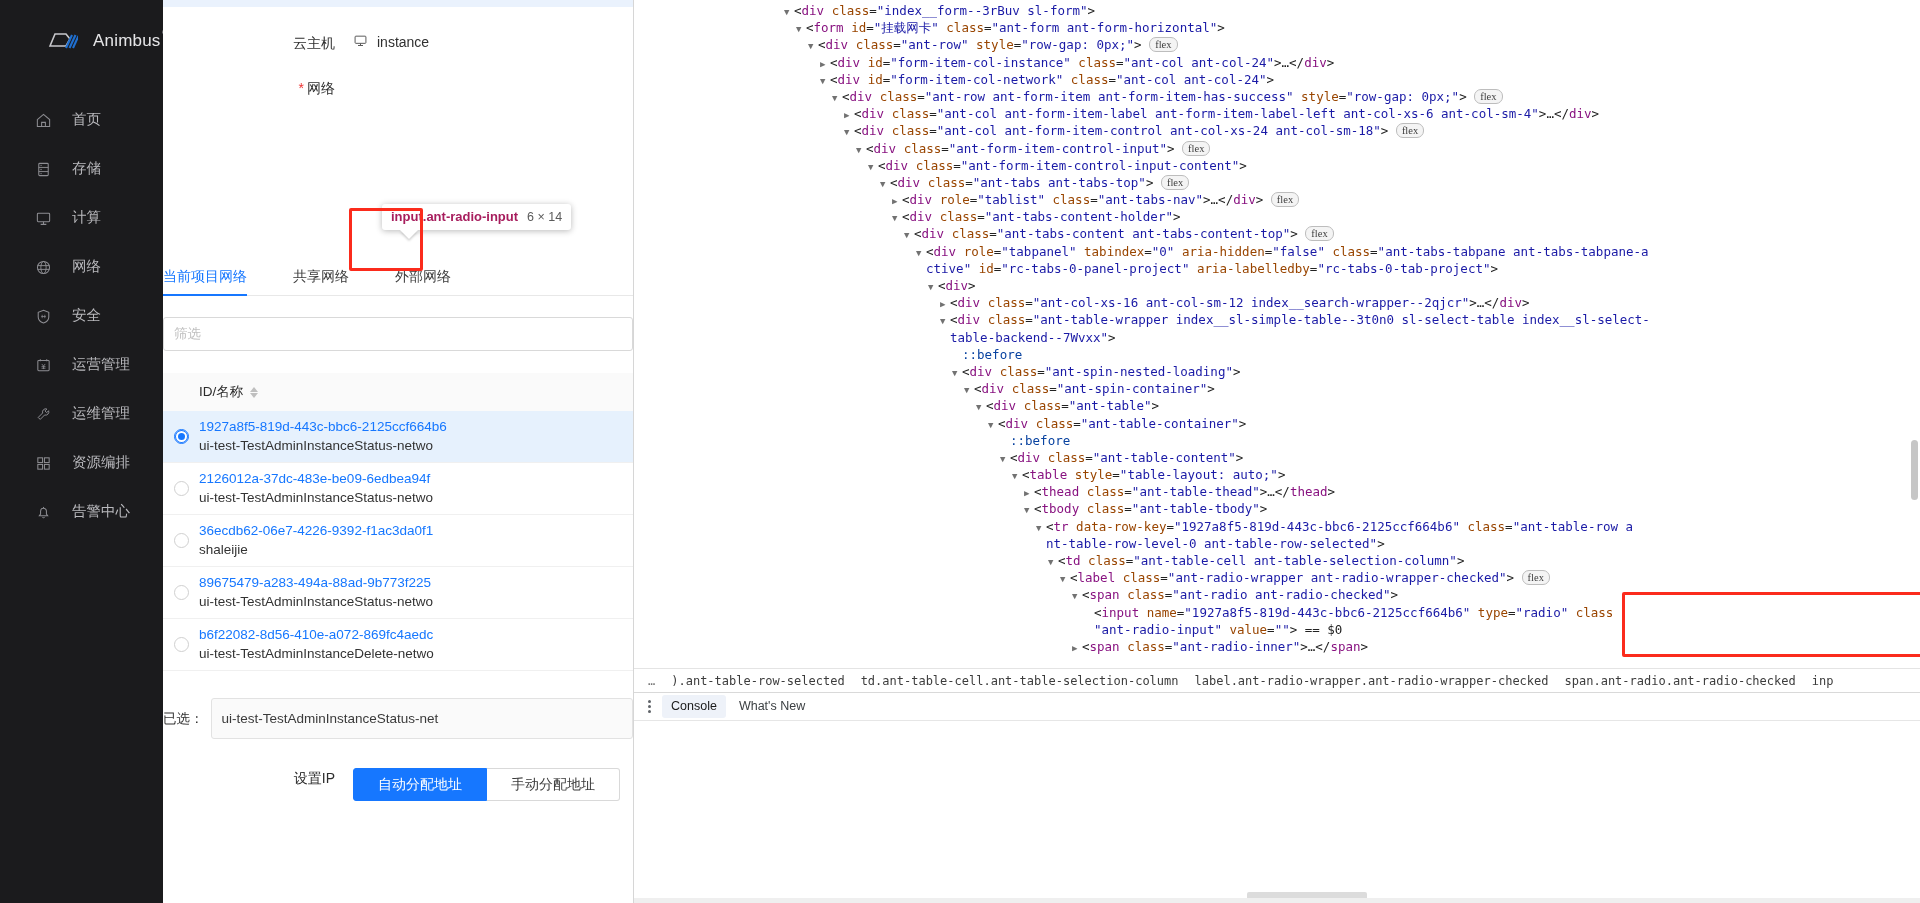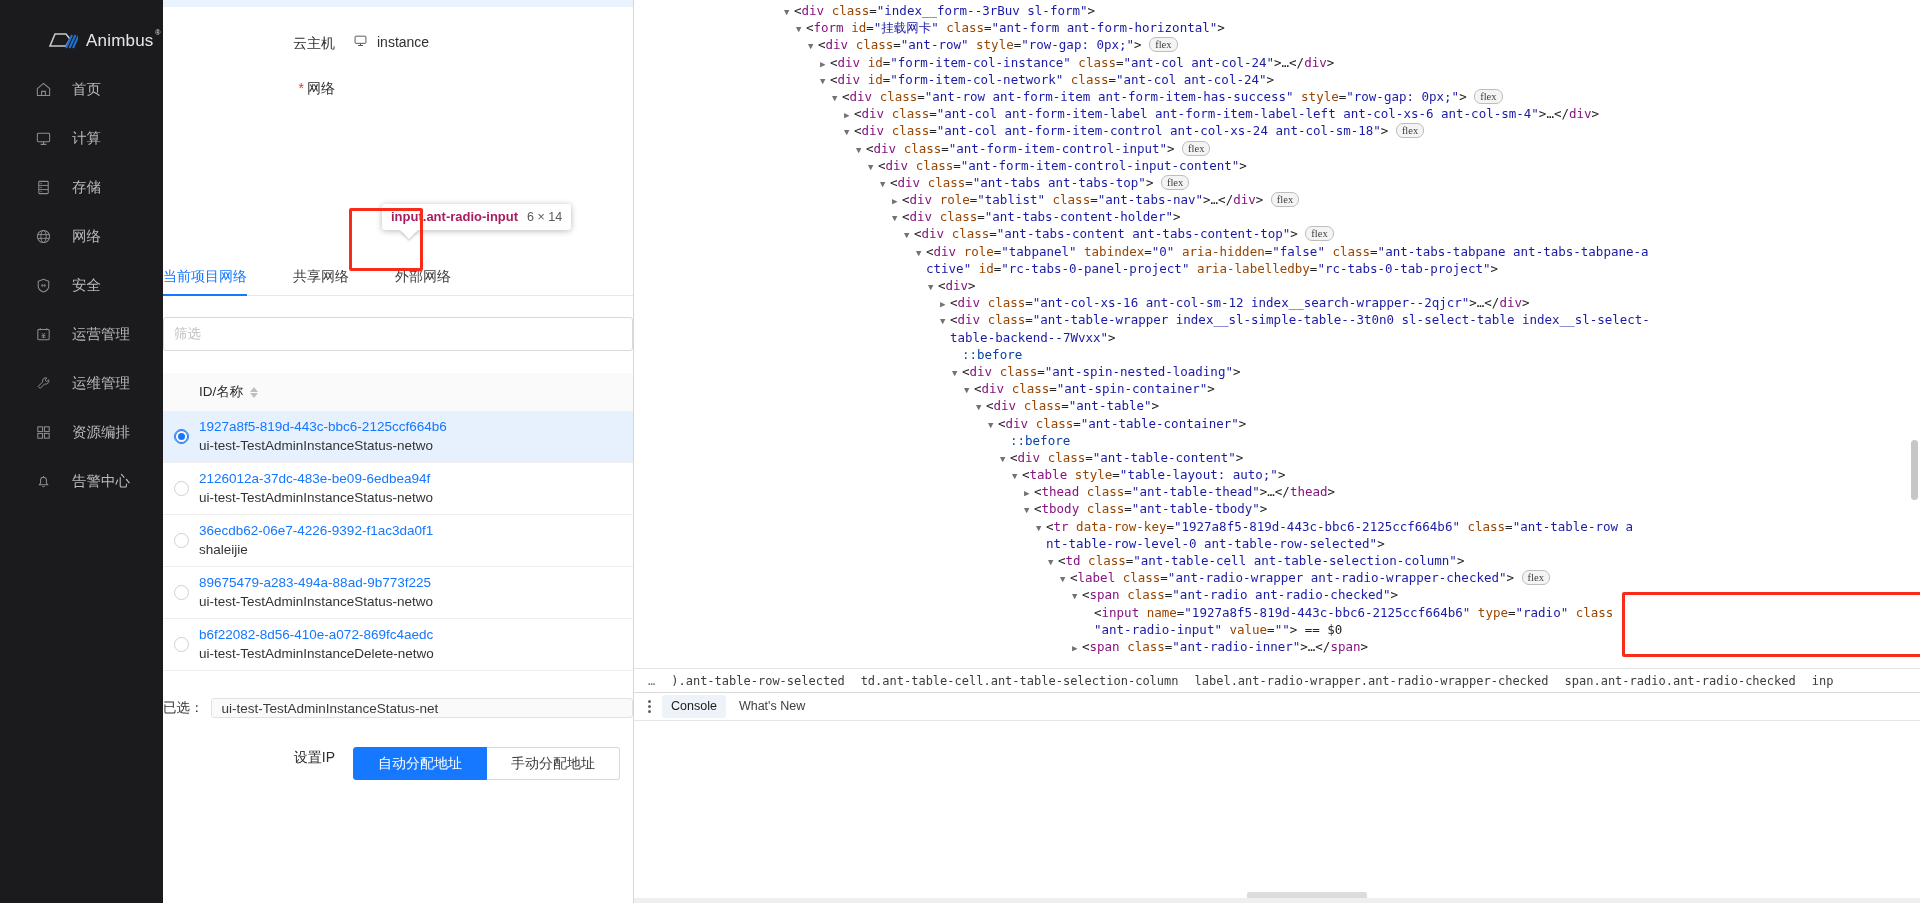"Animbus" .brand { gap: 8px -> 15px }
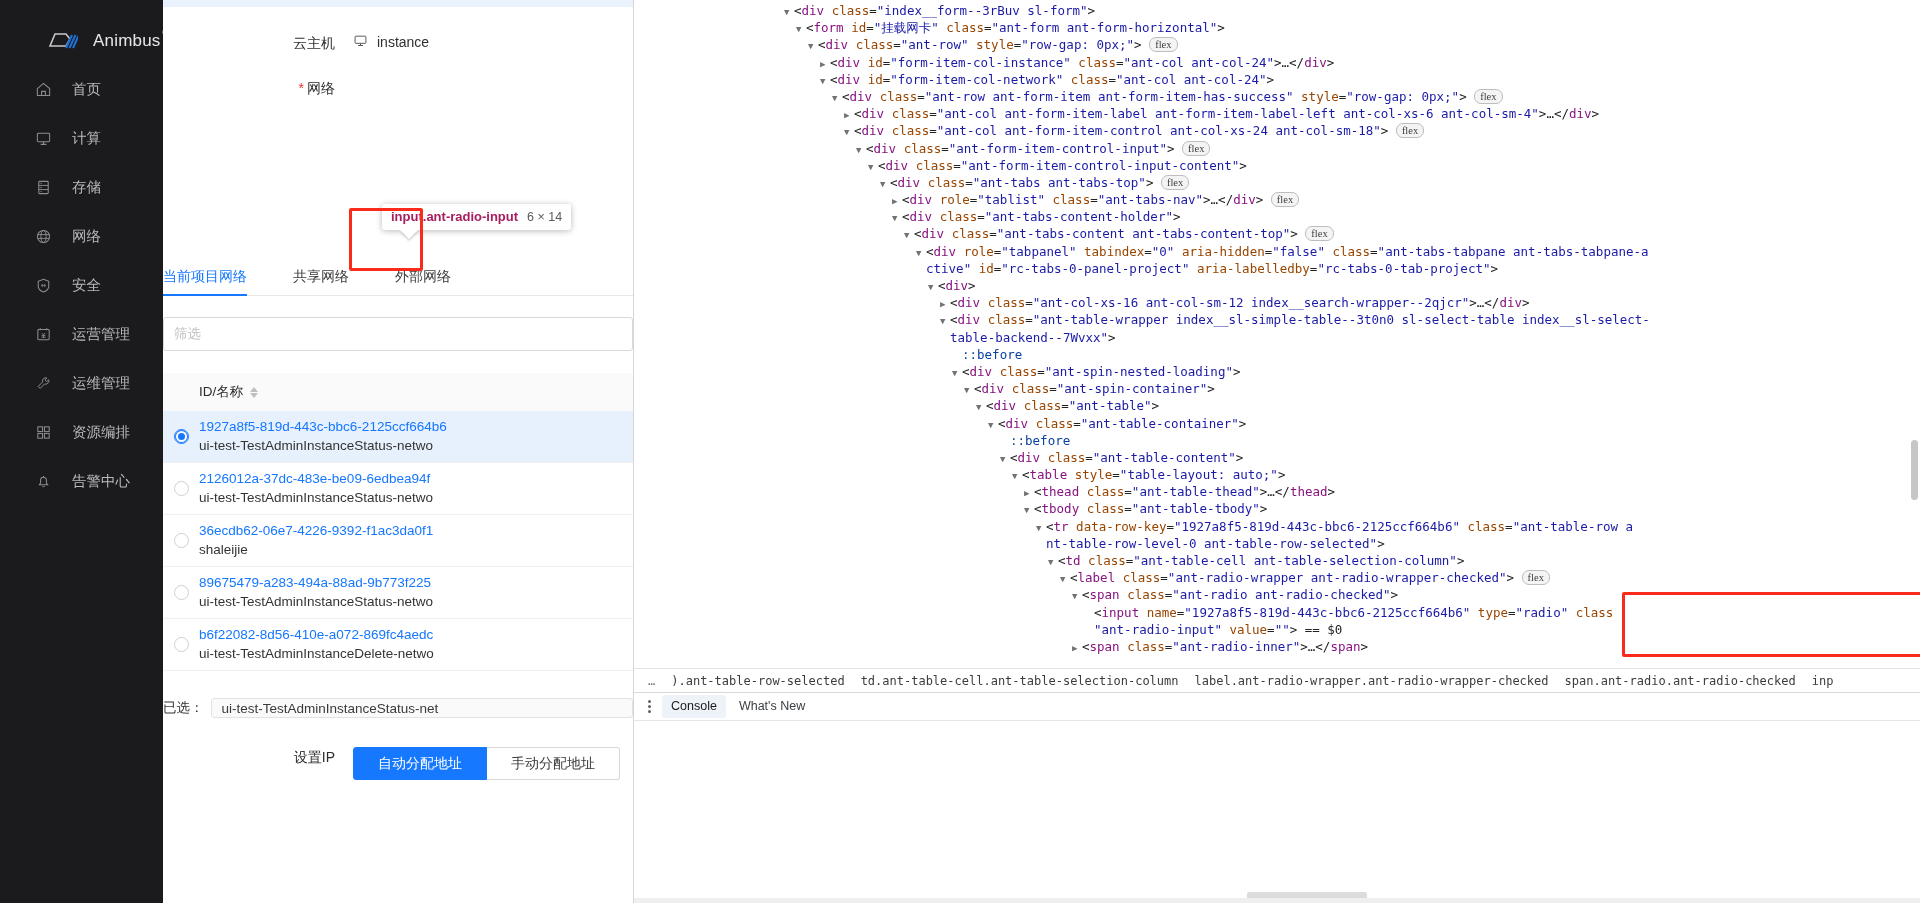"首页" .nav-item { align-items: flex-start -> flex-end }
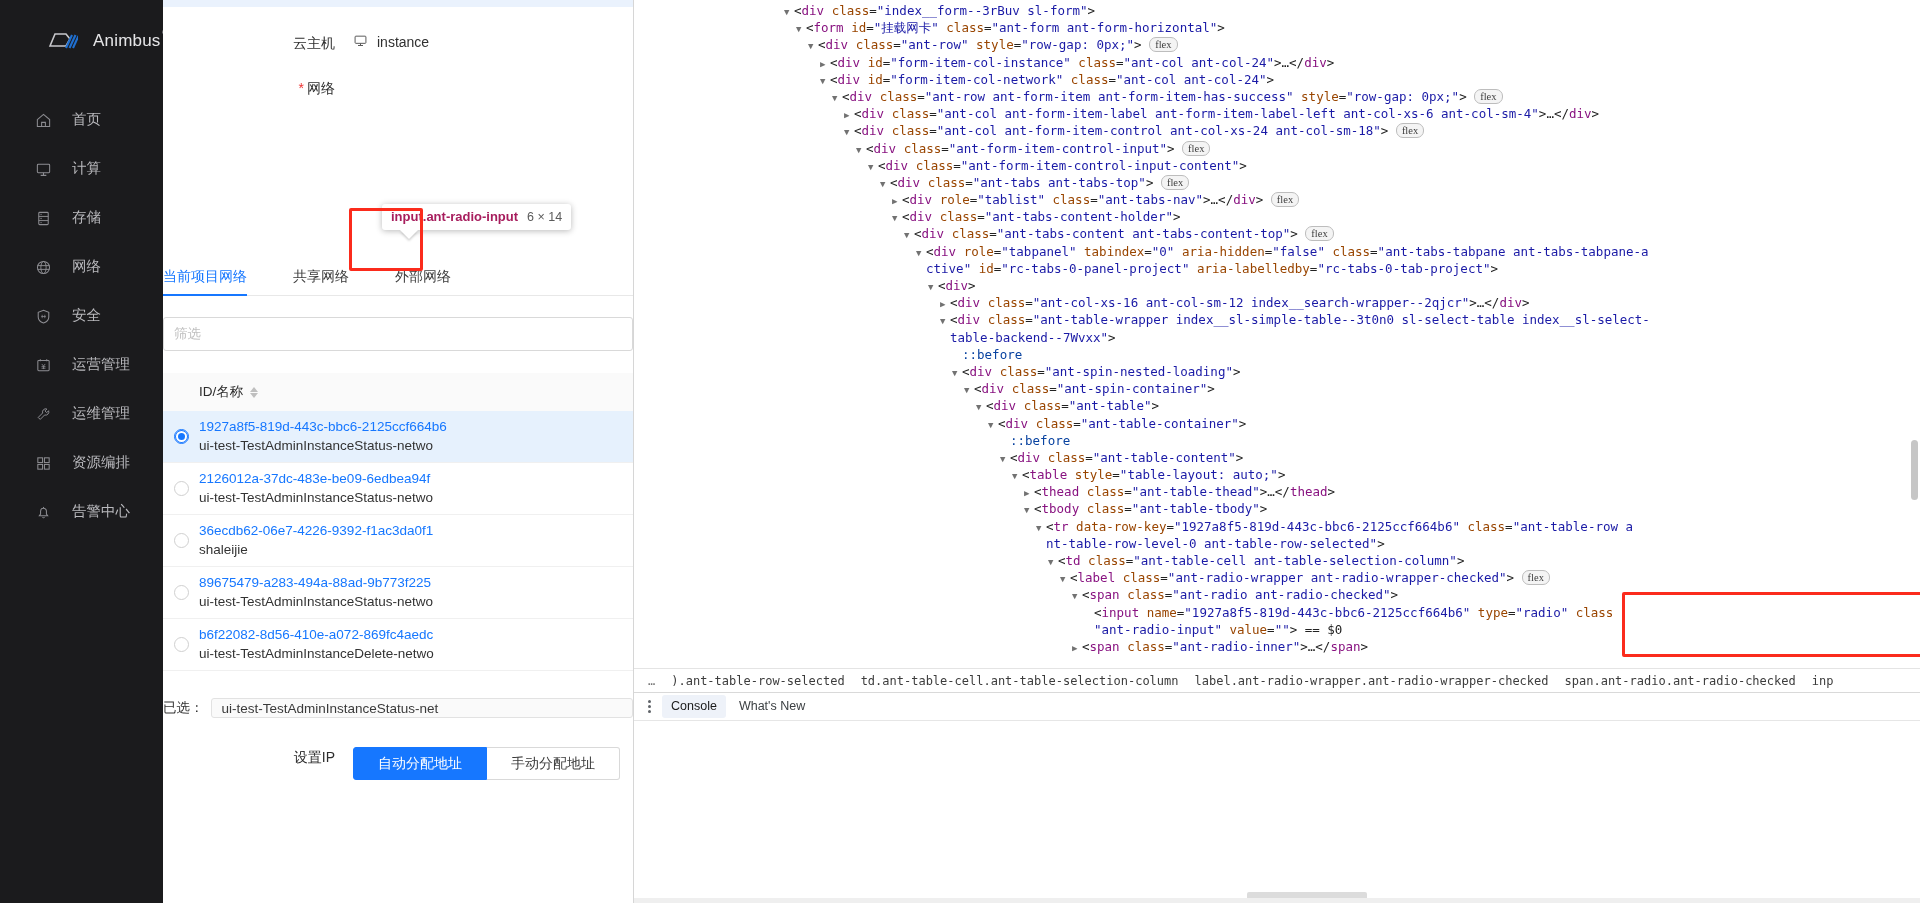"计算" div.nav-item { order: before "存储" -> after "存储" }
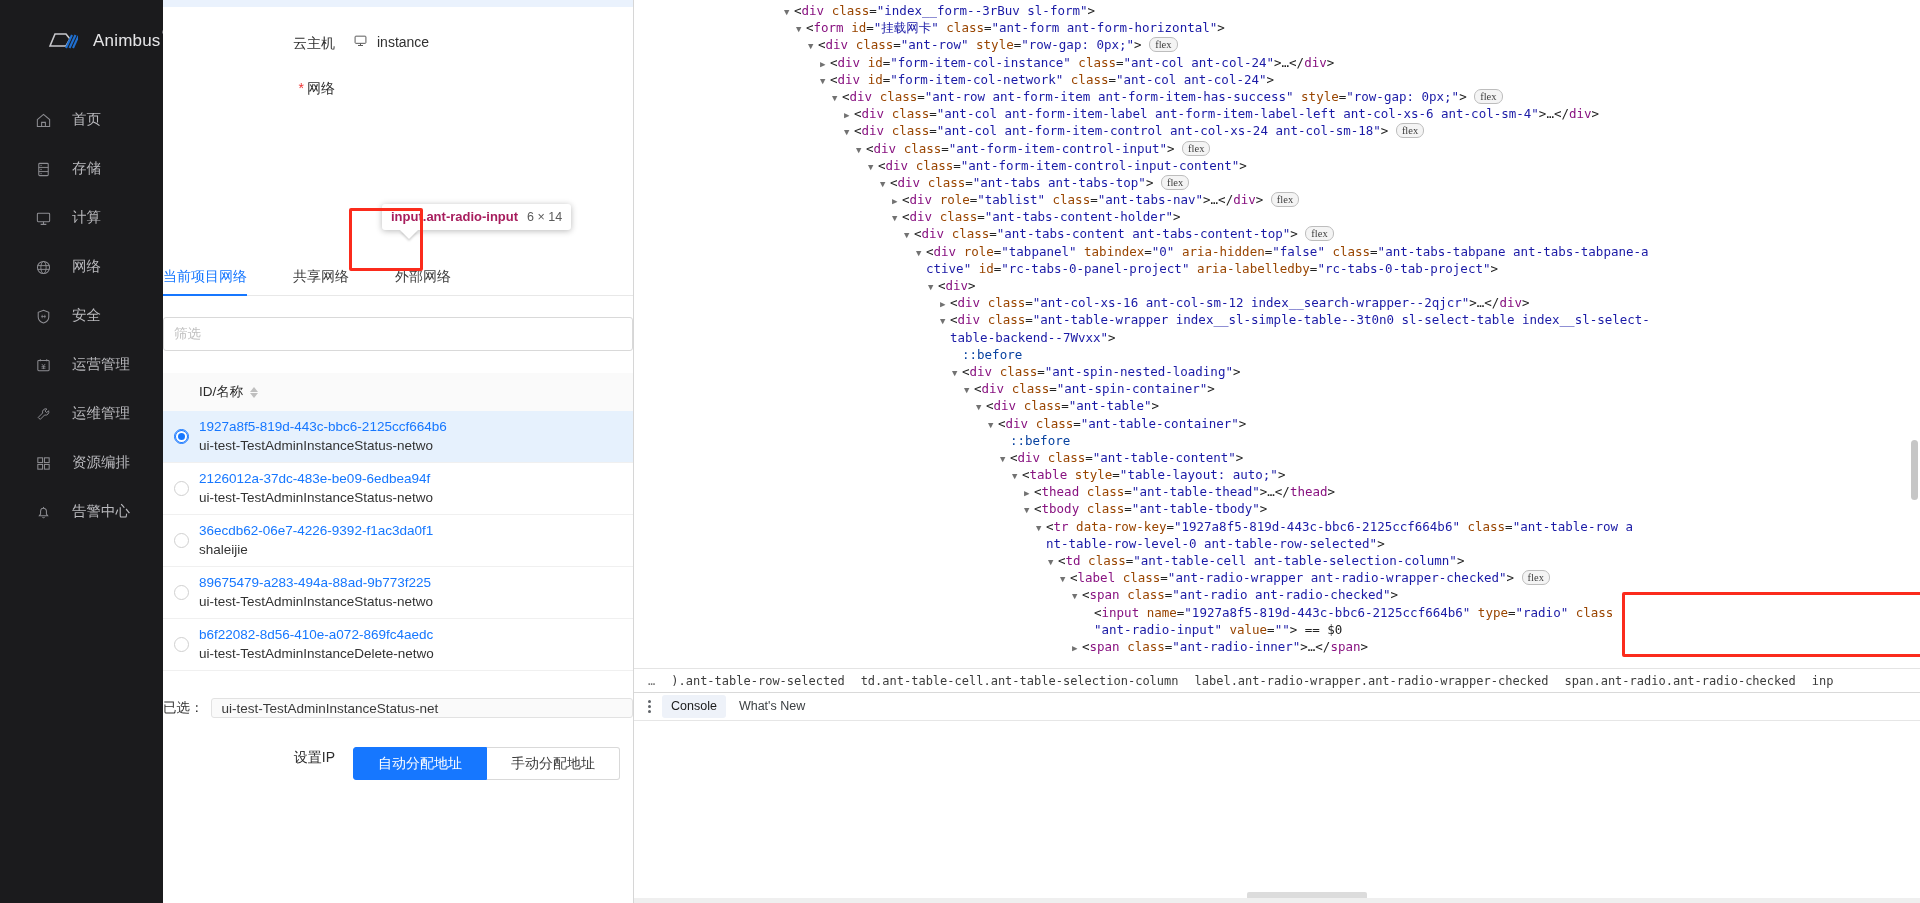"ui-test-TestAdminInstanceStatus-net" .selected-box { height: 20px -> 41px }
